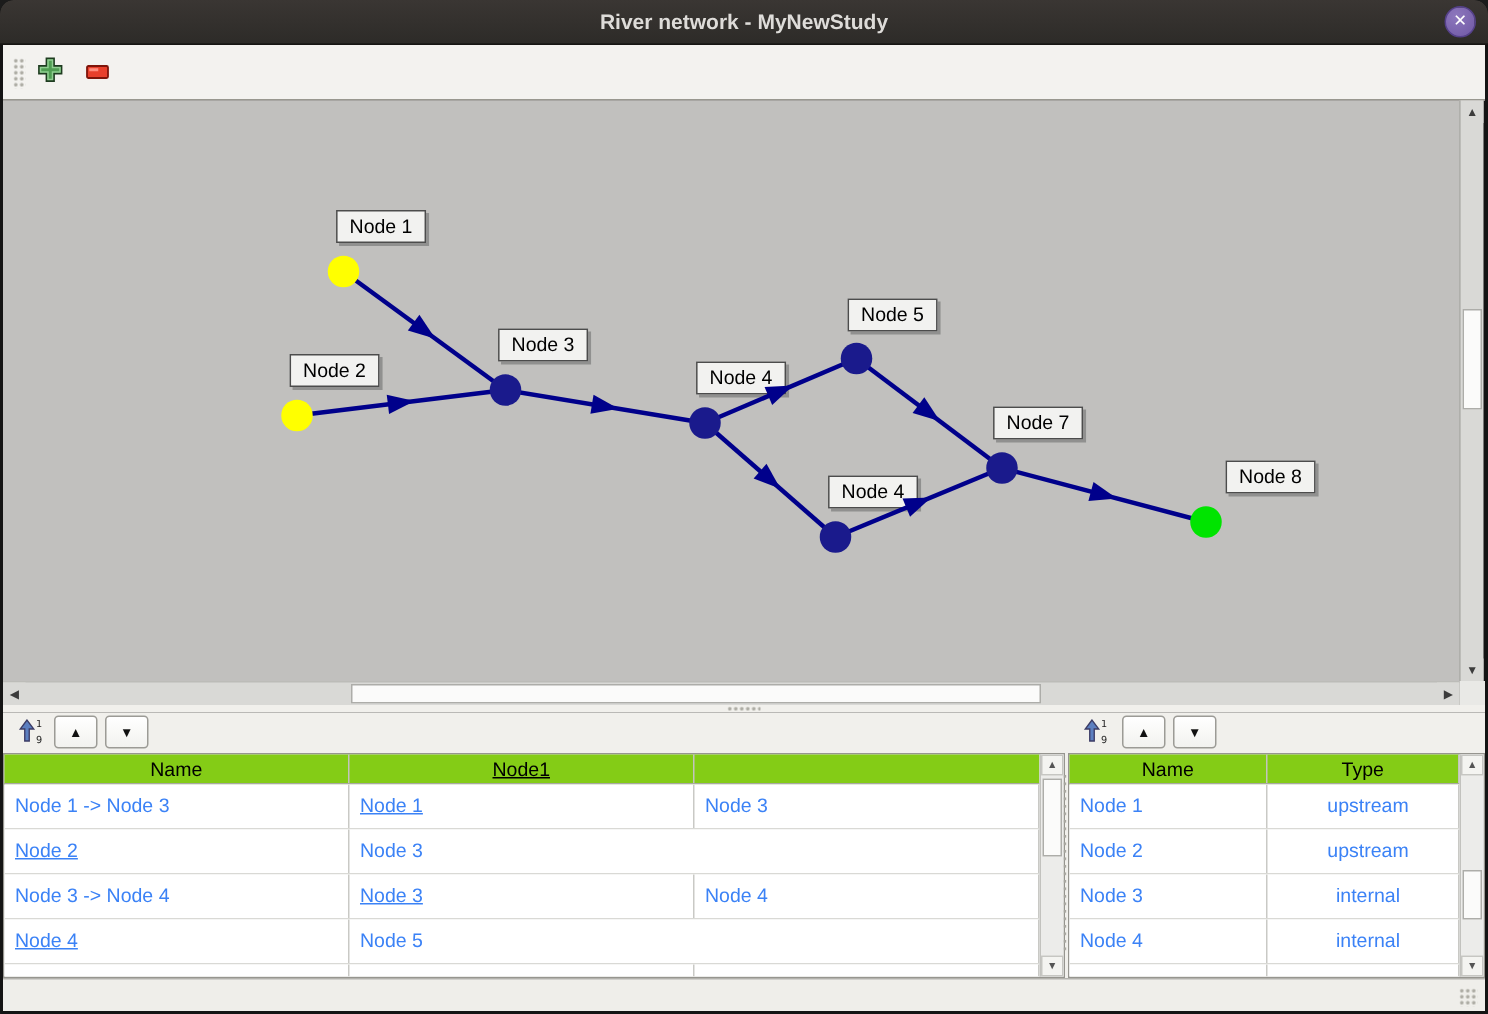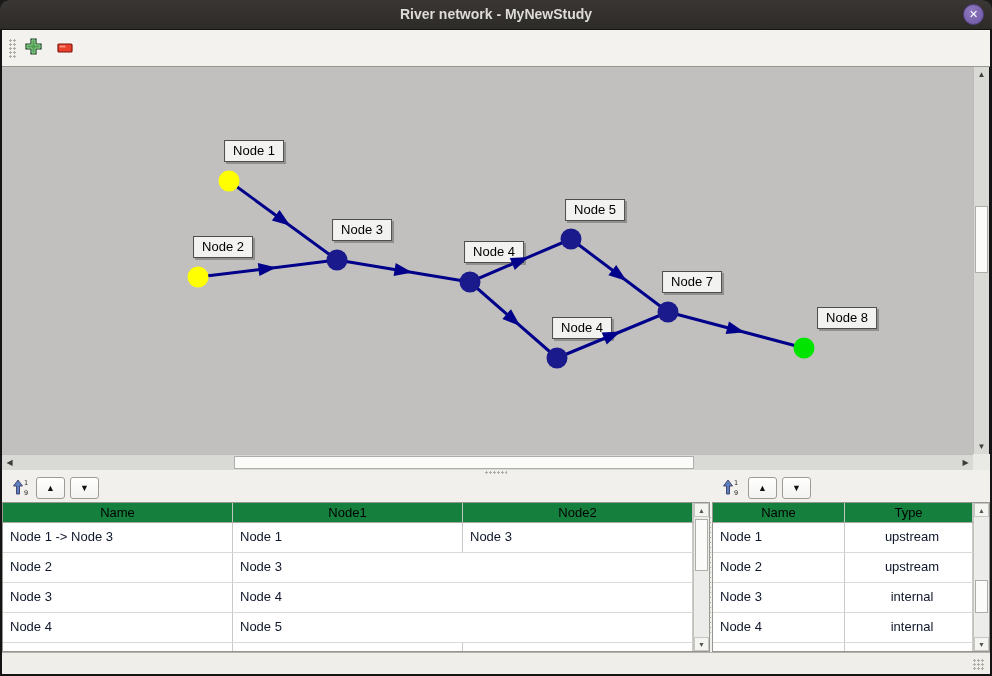"Name" .thead { background: #15803d -> #84cc16 }
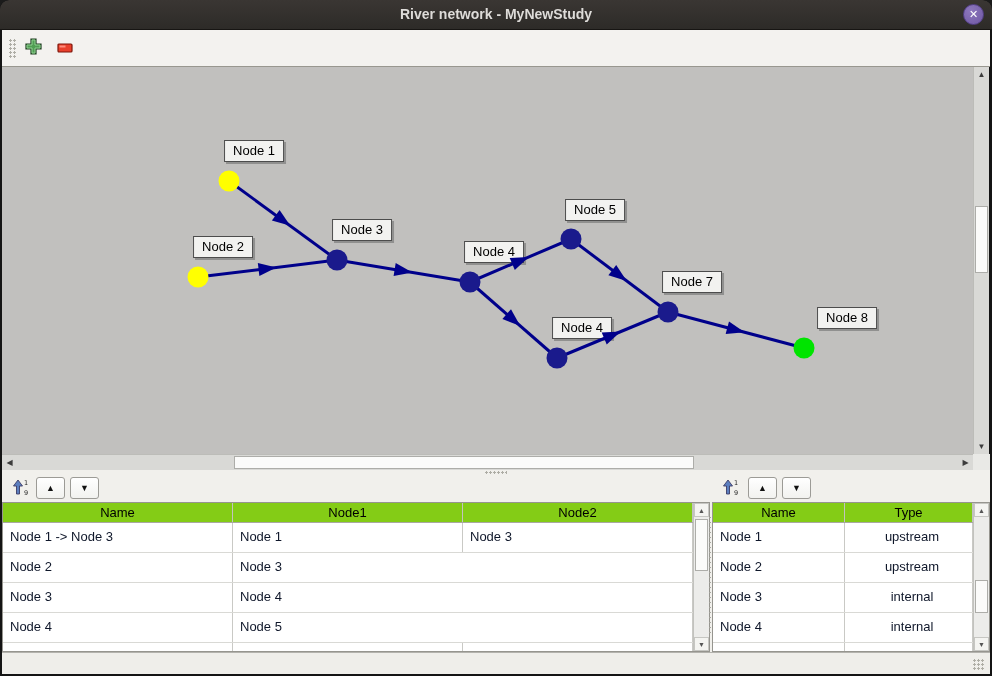"Node1" #table-left .c1 { text-decoration: none -> underline }
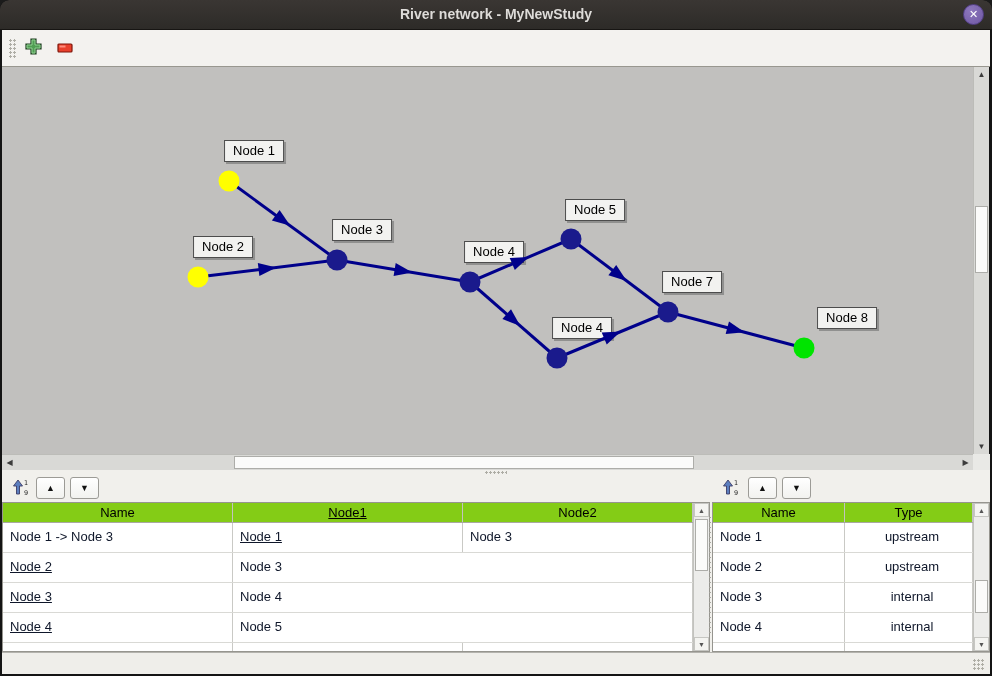"Node2" div.th { html: <div>Node2</div> -> none }
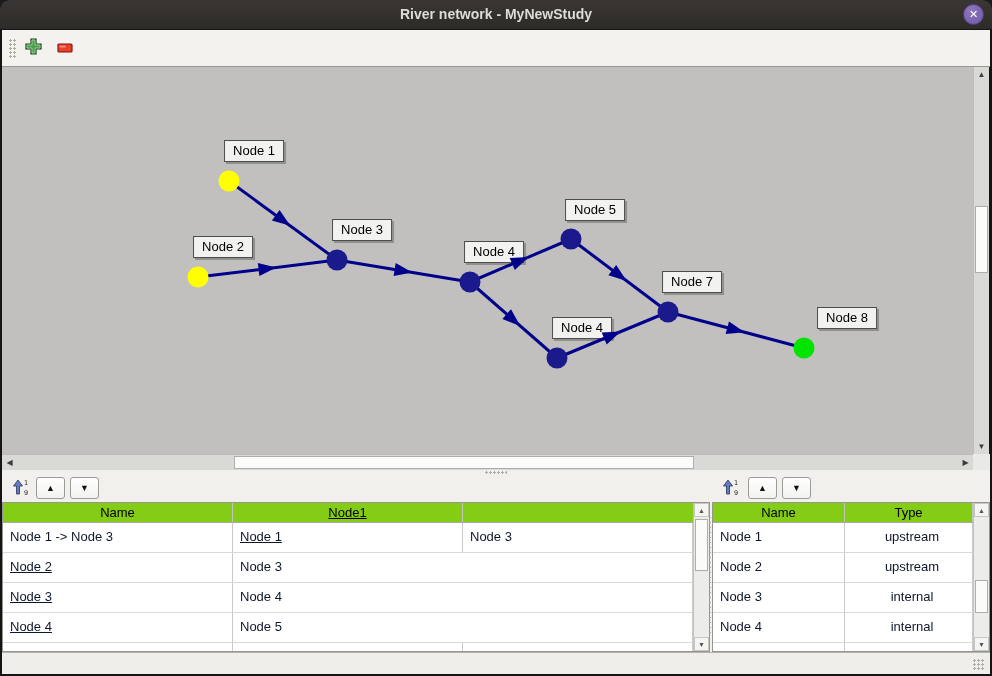"Node 1 -> Node 3" .td { color: #0f172a -> #3b82f6 }
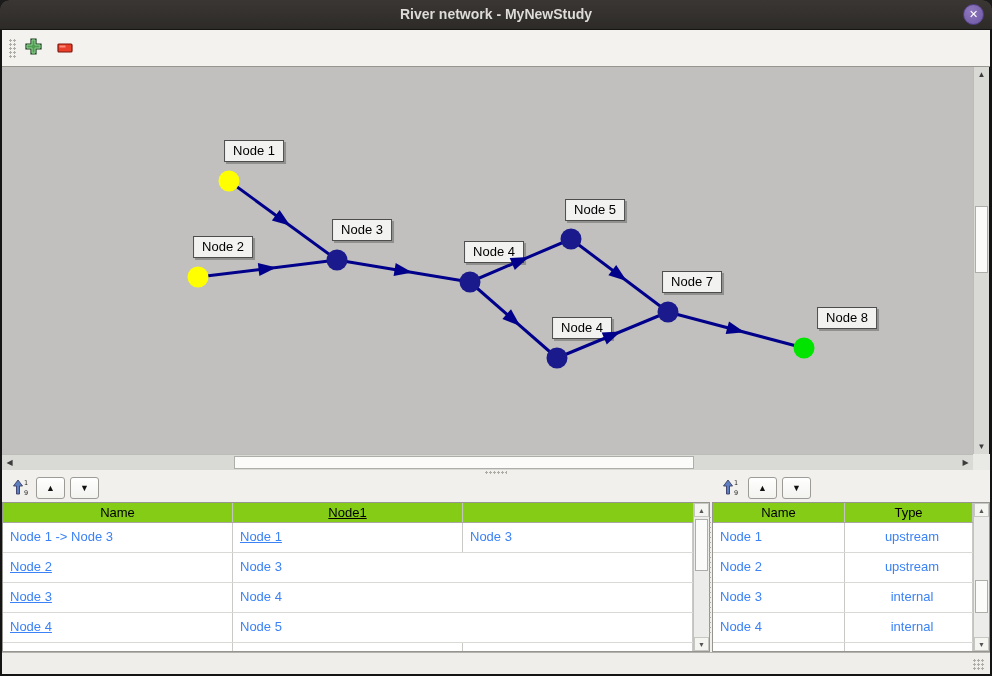"Node 3 -> Node 4" div.td { html: none -> <div>Node 3 -&gt; Node 4</div> }
